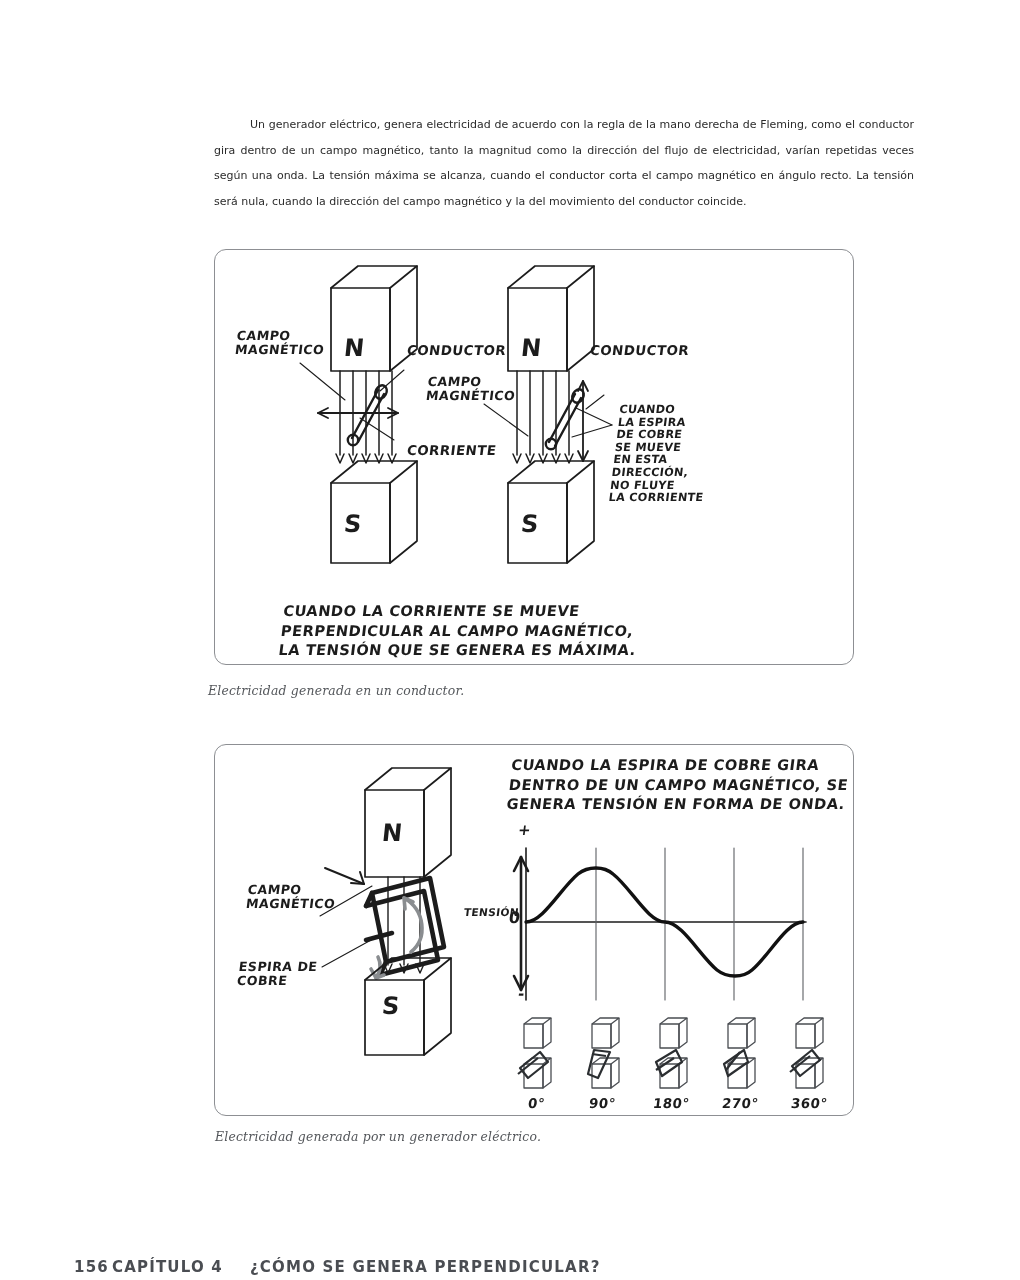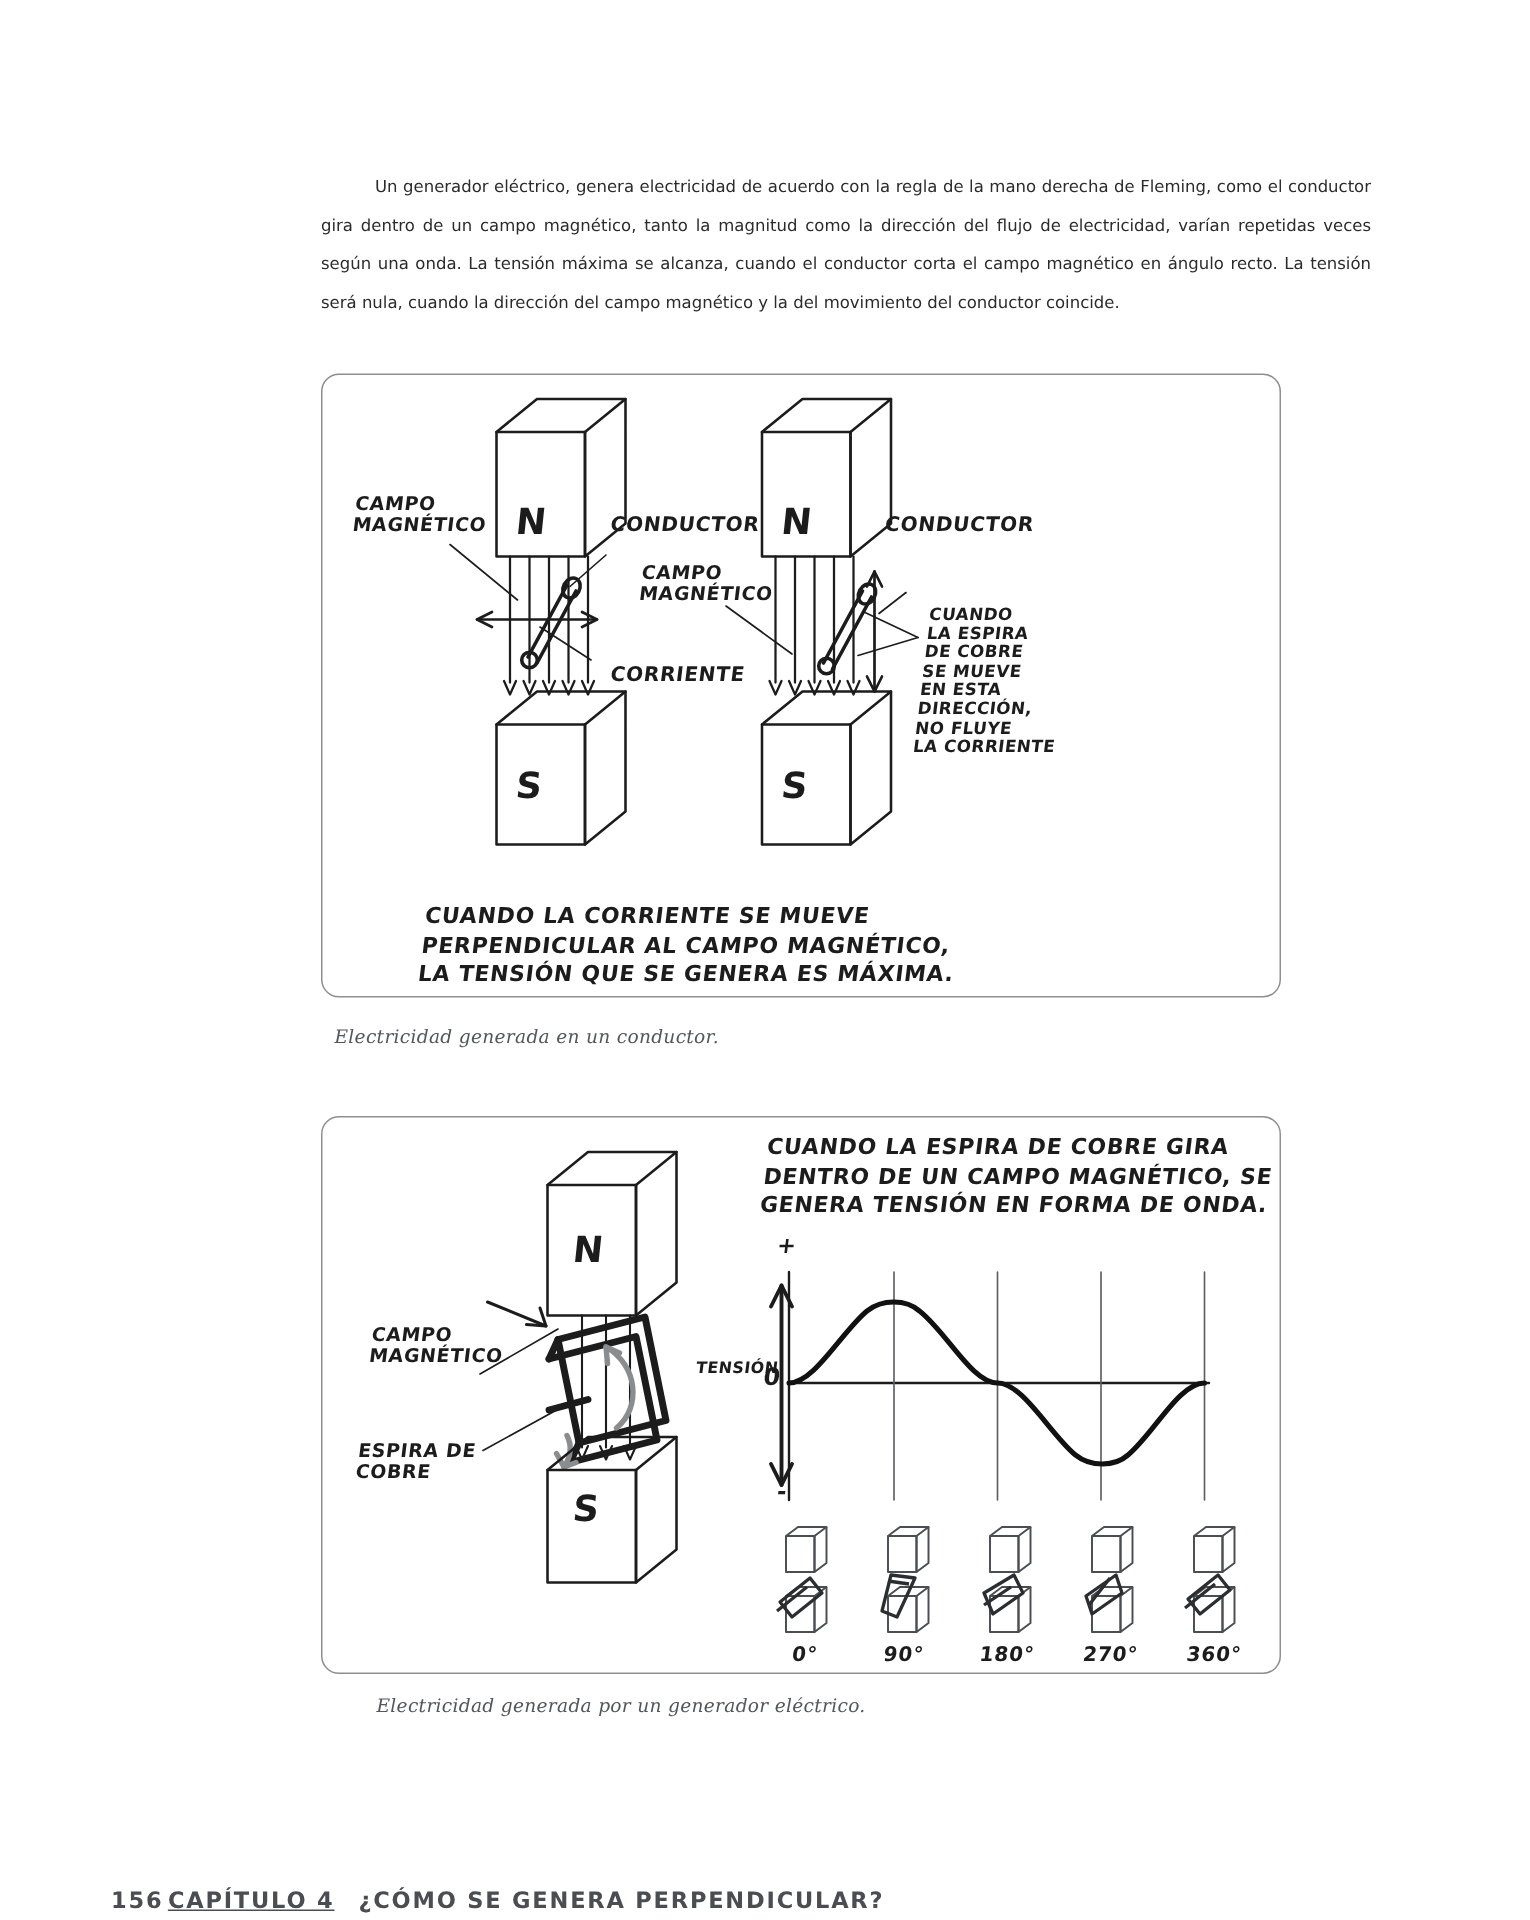"Electricidad generada en un conductor." #caption-1 { left: 223px -> 208px }
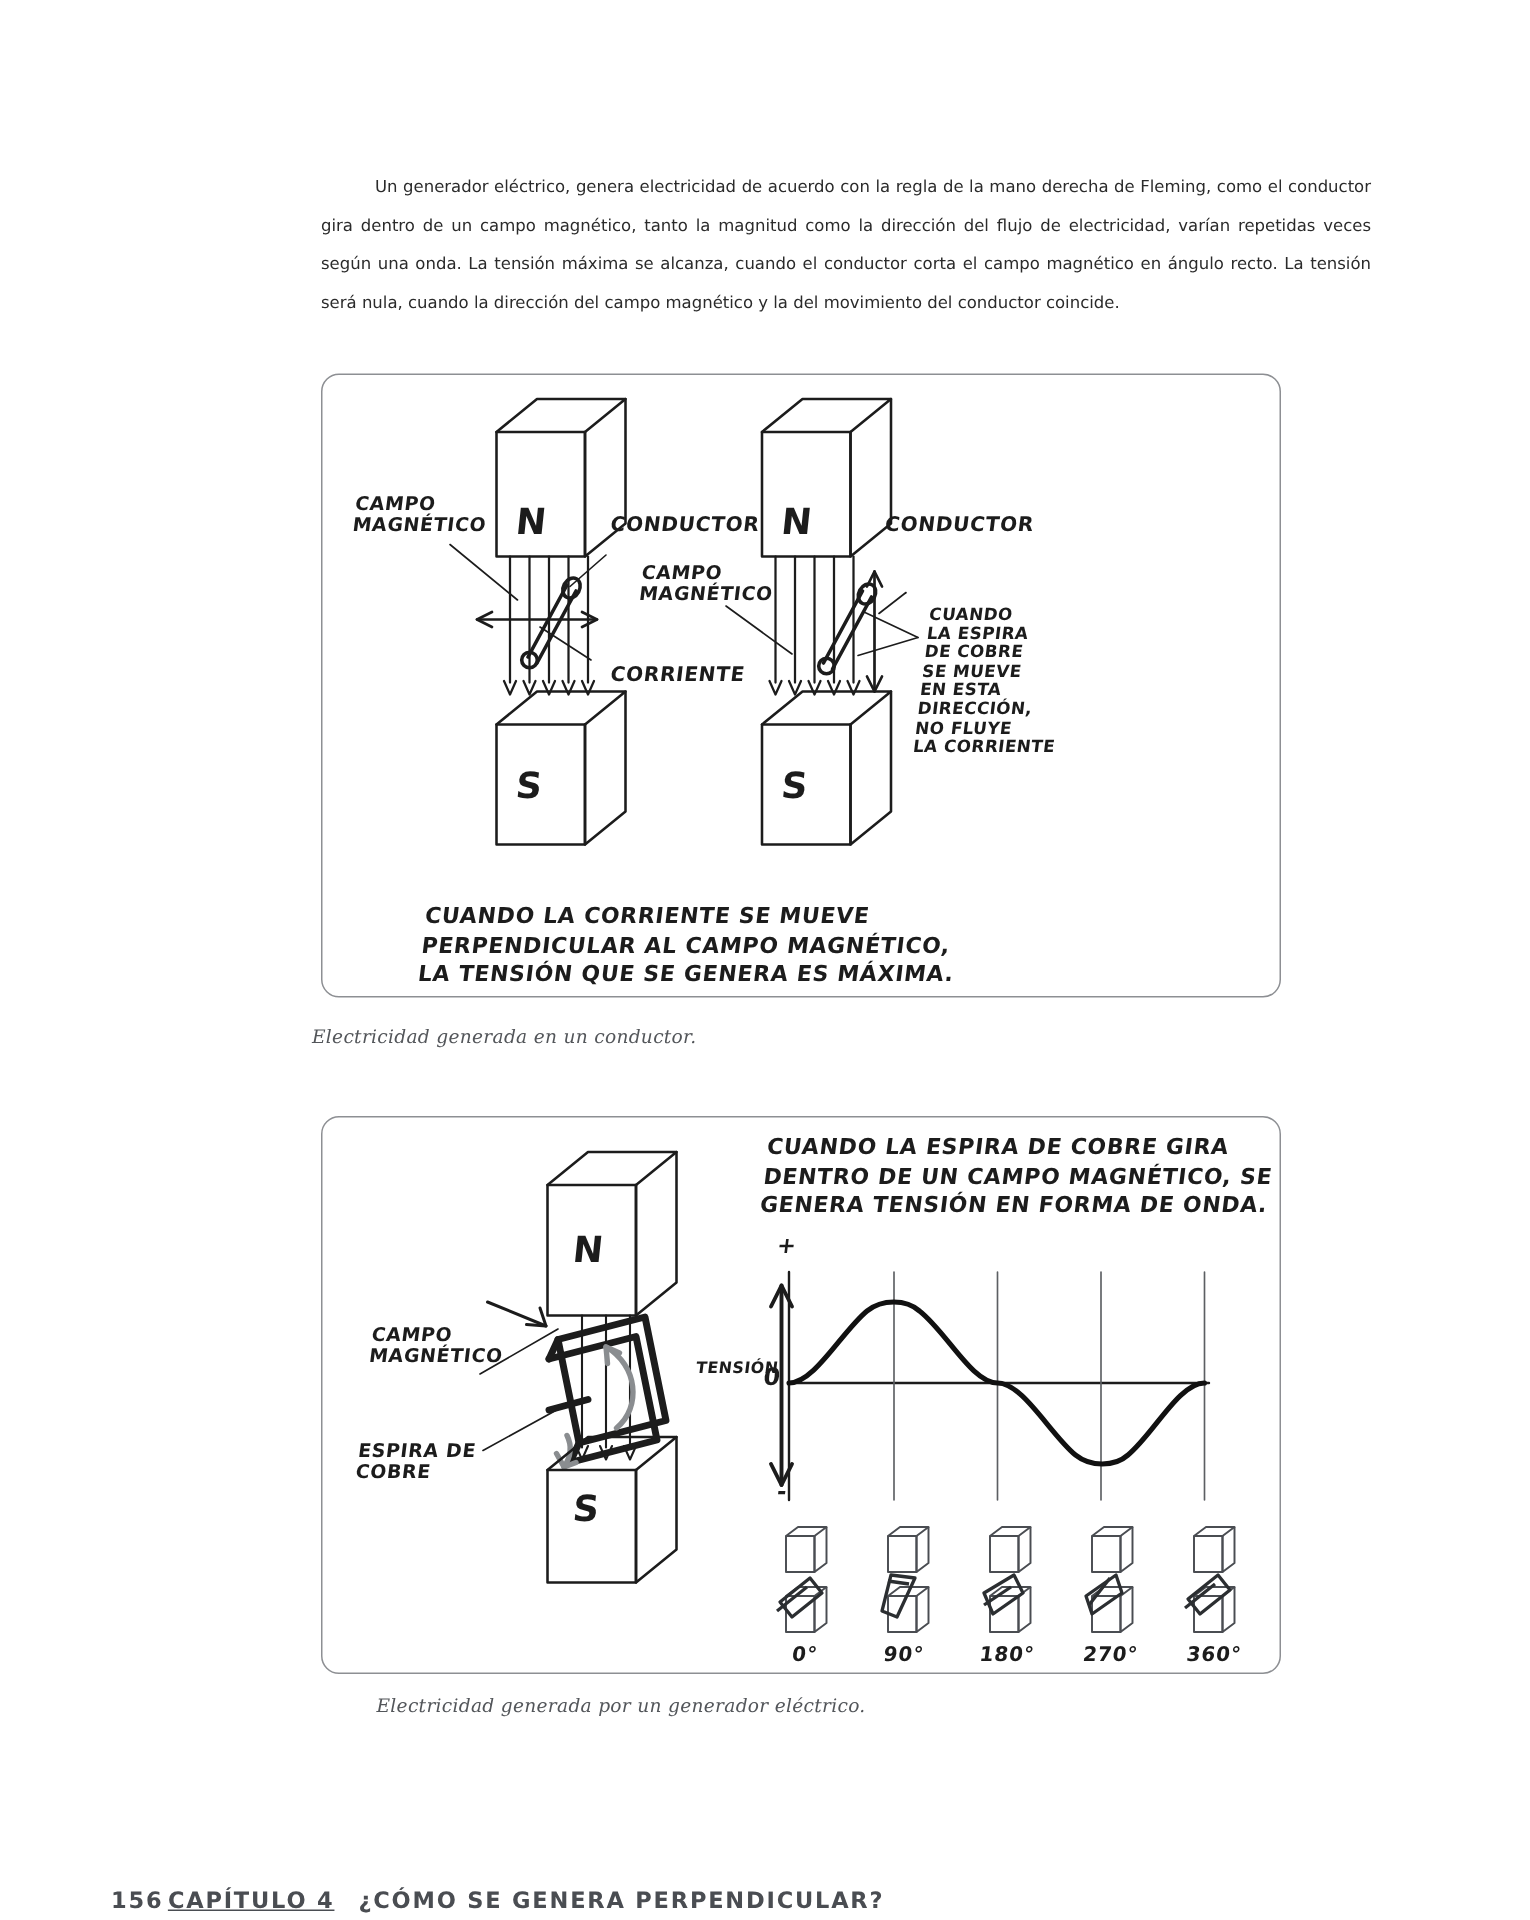"Electricidad generada por un generador" #caption-2 { margin-left: 36px -> none }
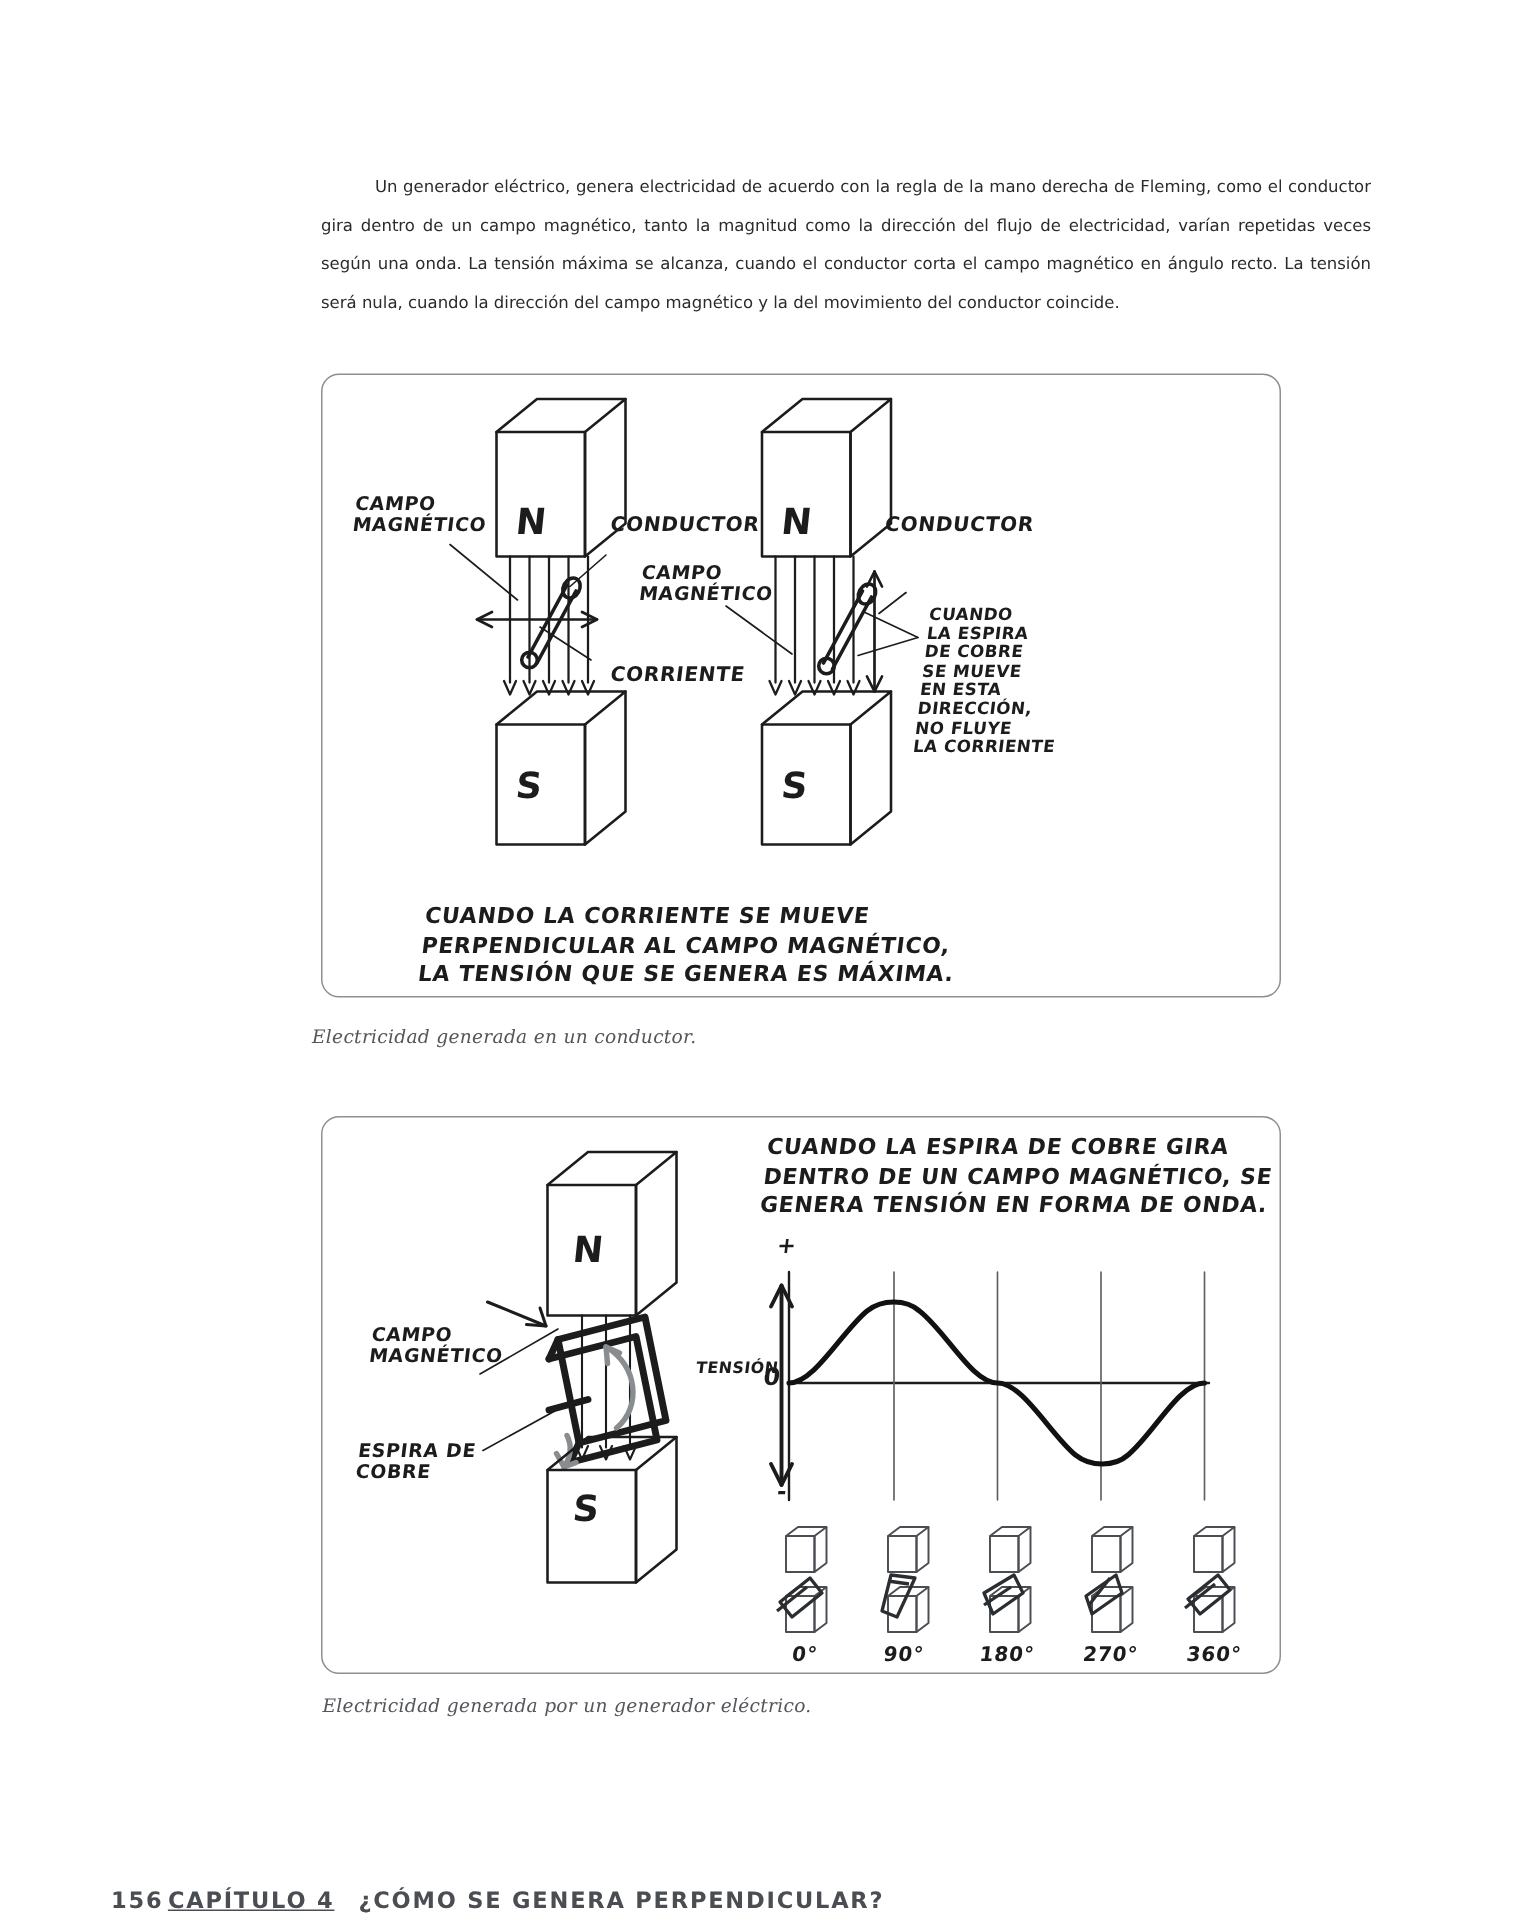"CAPÍTULO 4" #page-footer .chap { margin-right: 16px -> 27px; text-decoration: underline -> none }
